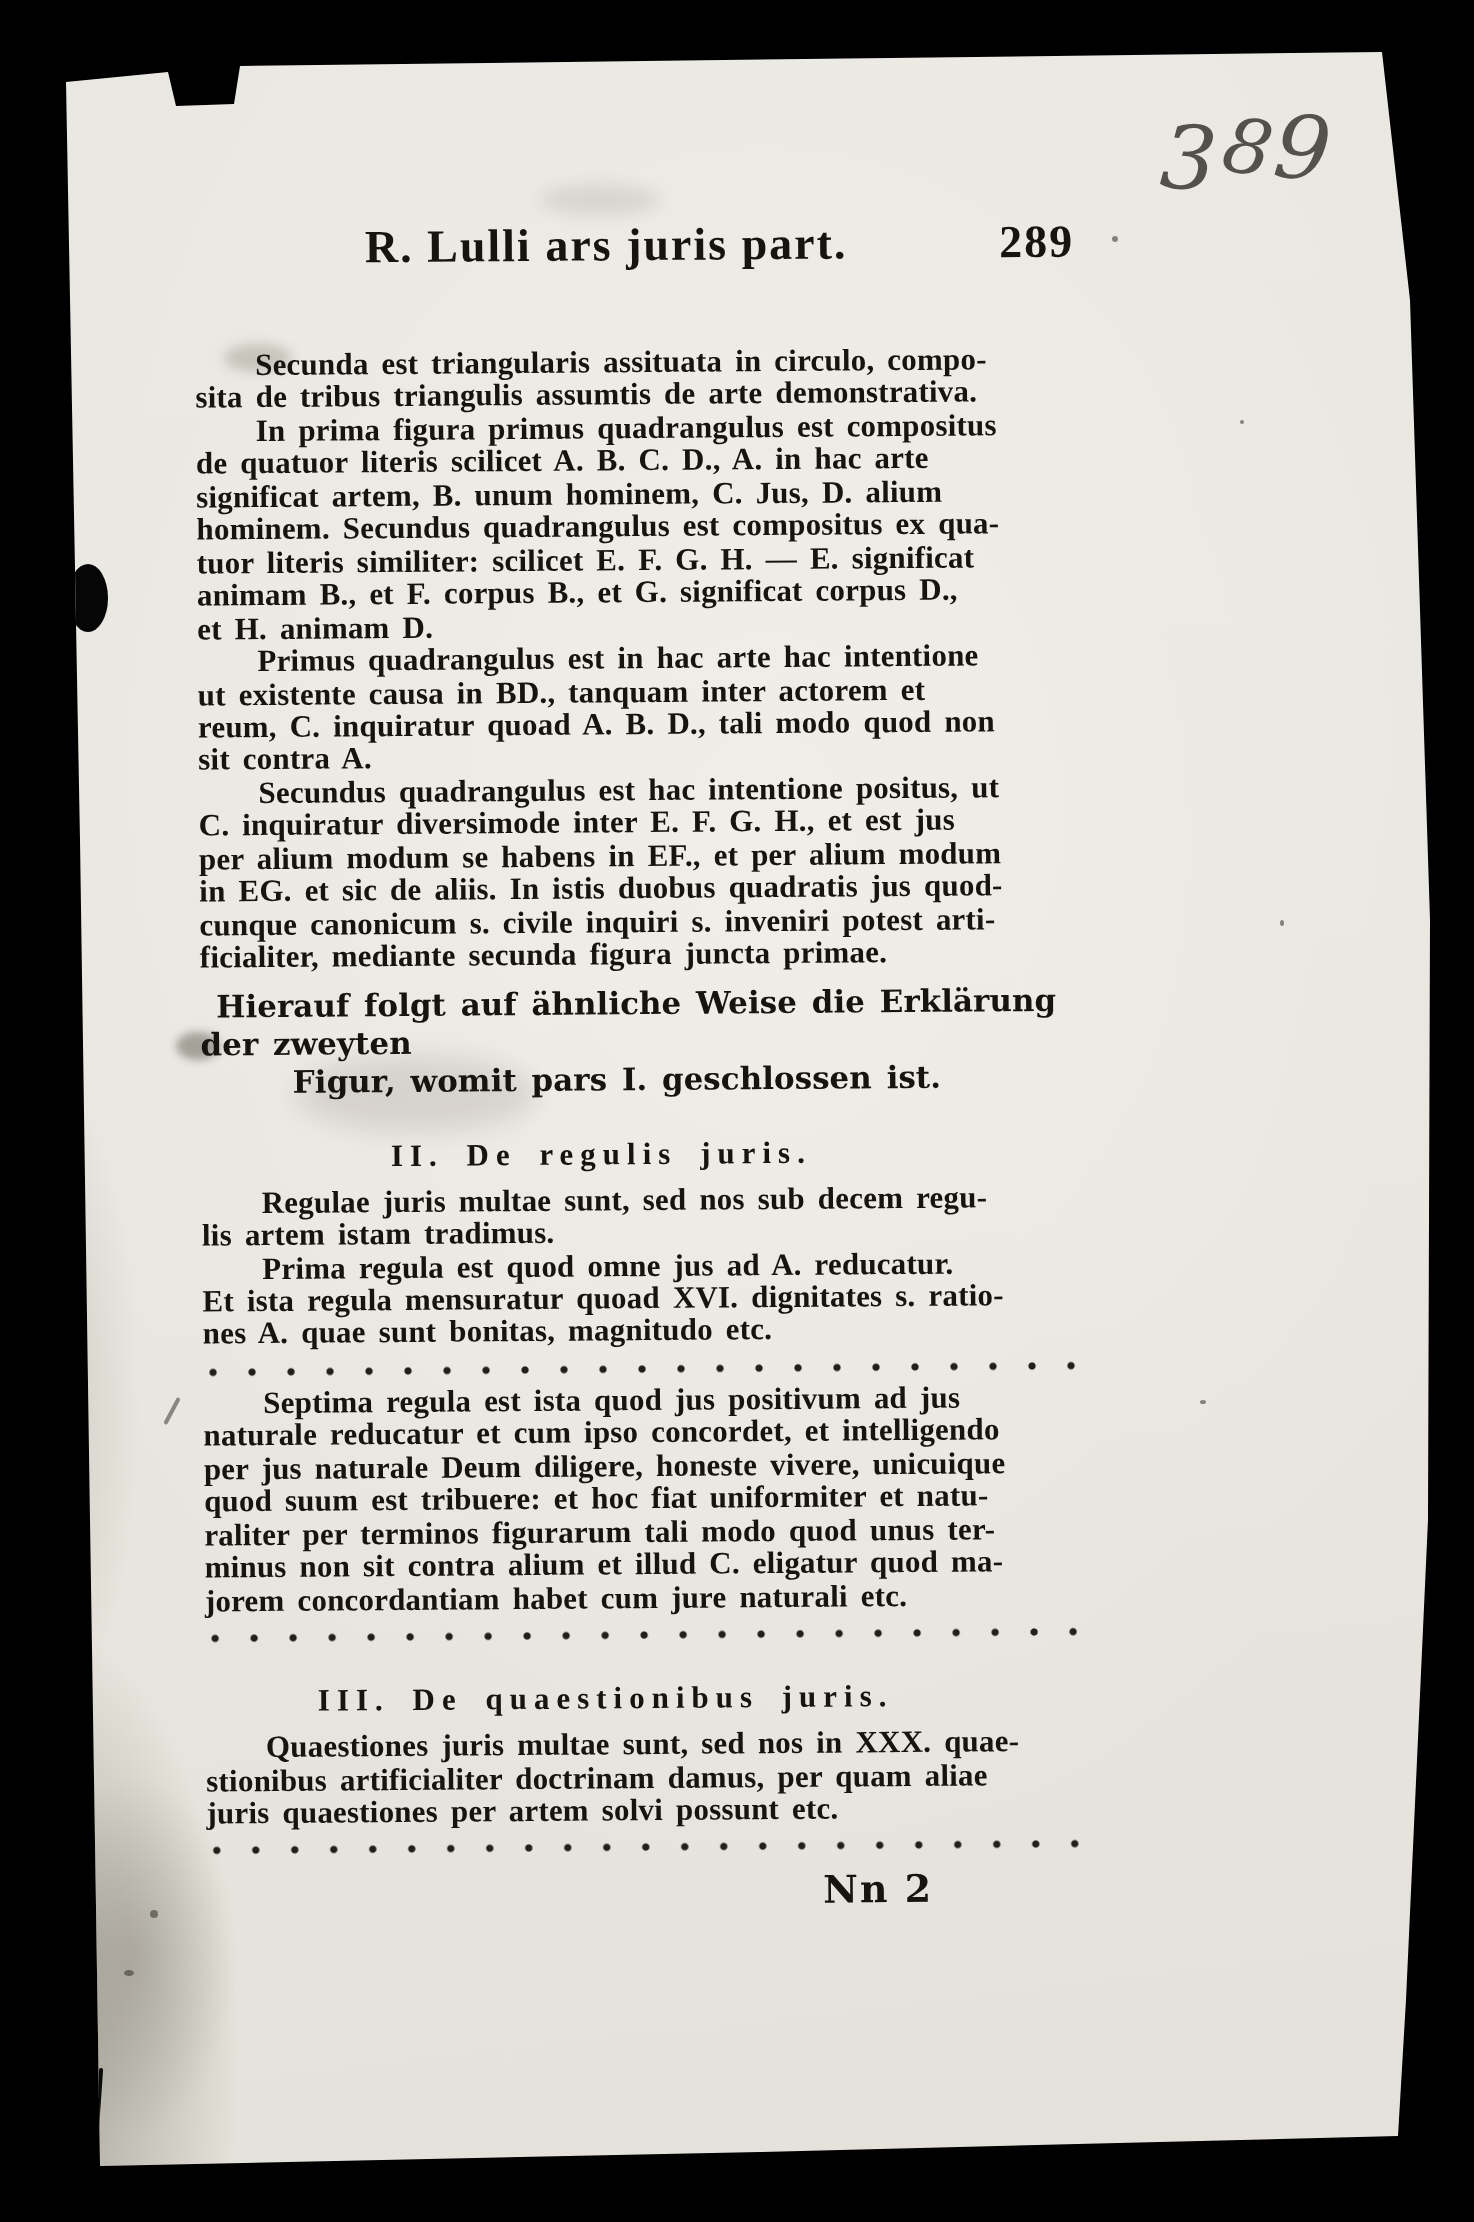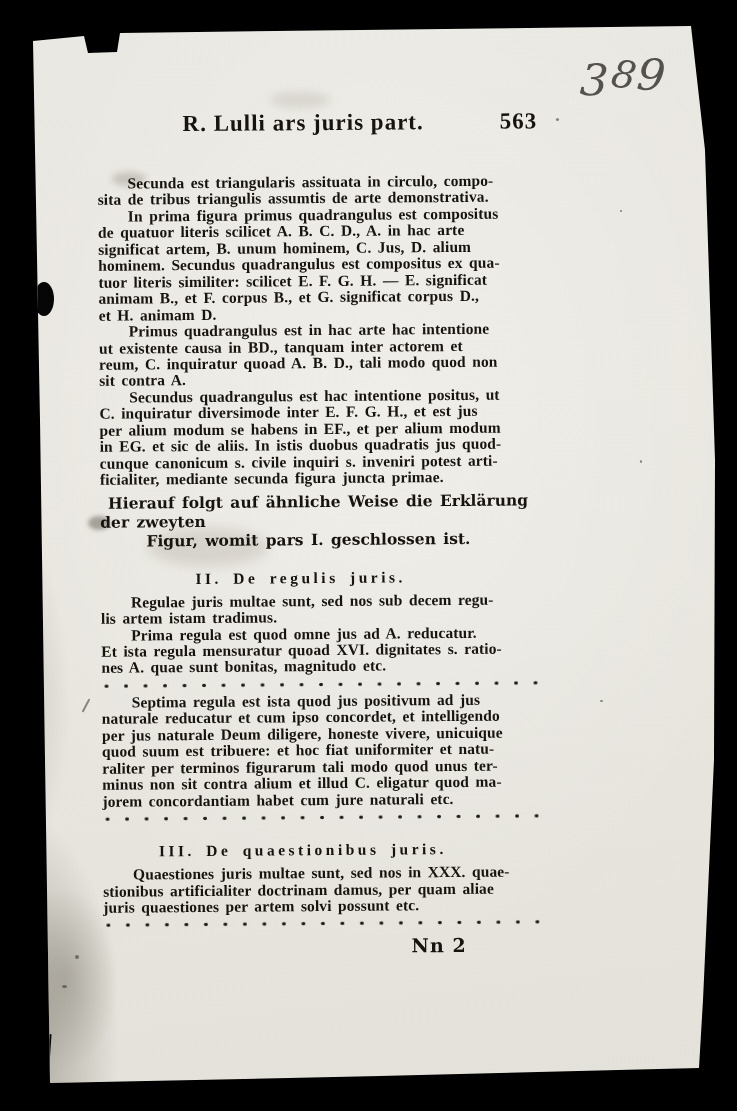"563" span.page-number { text: 563 -> 289 }
